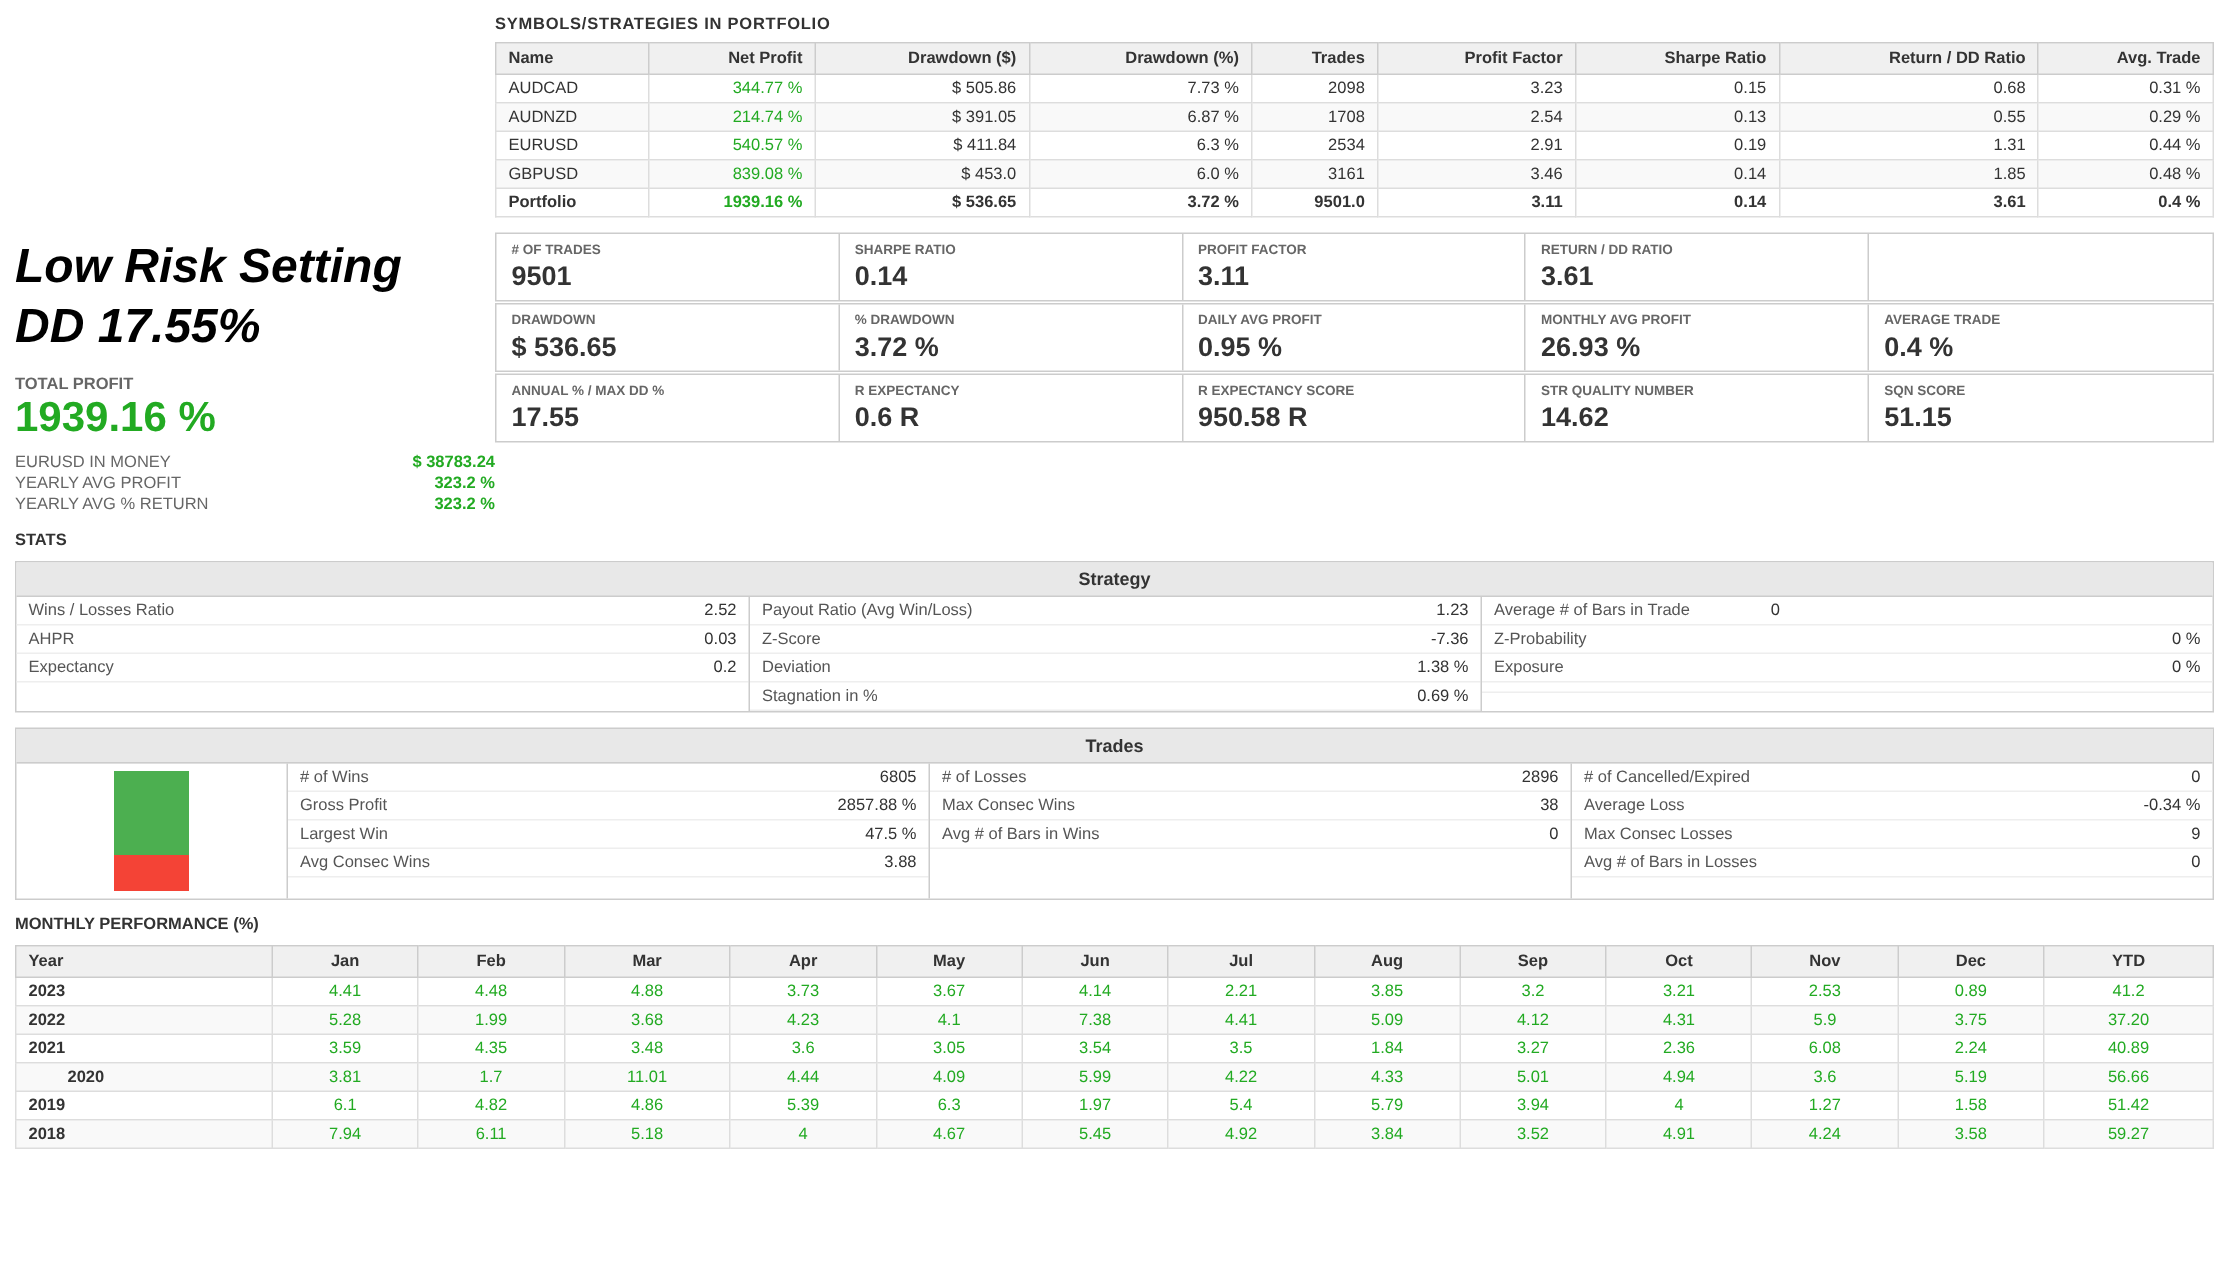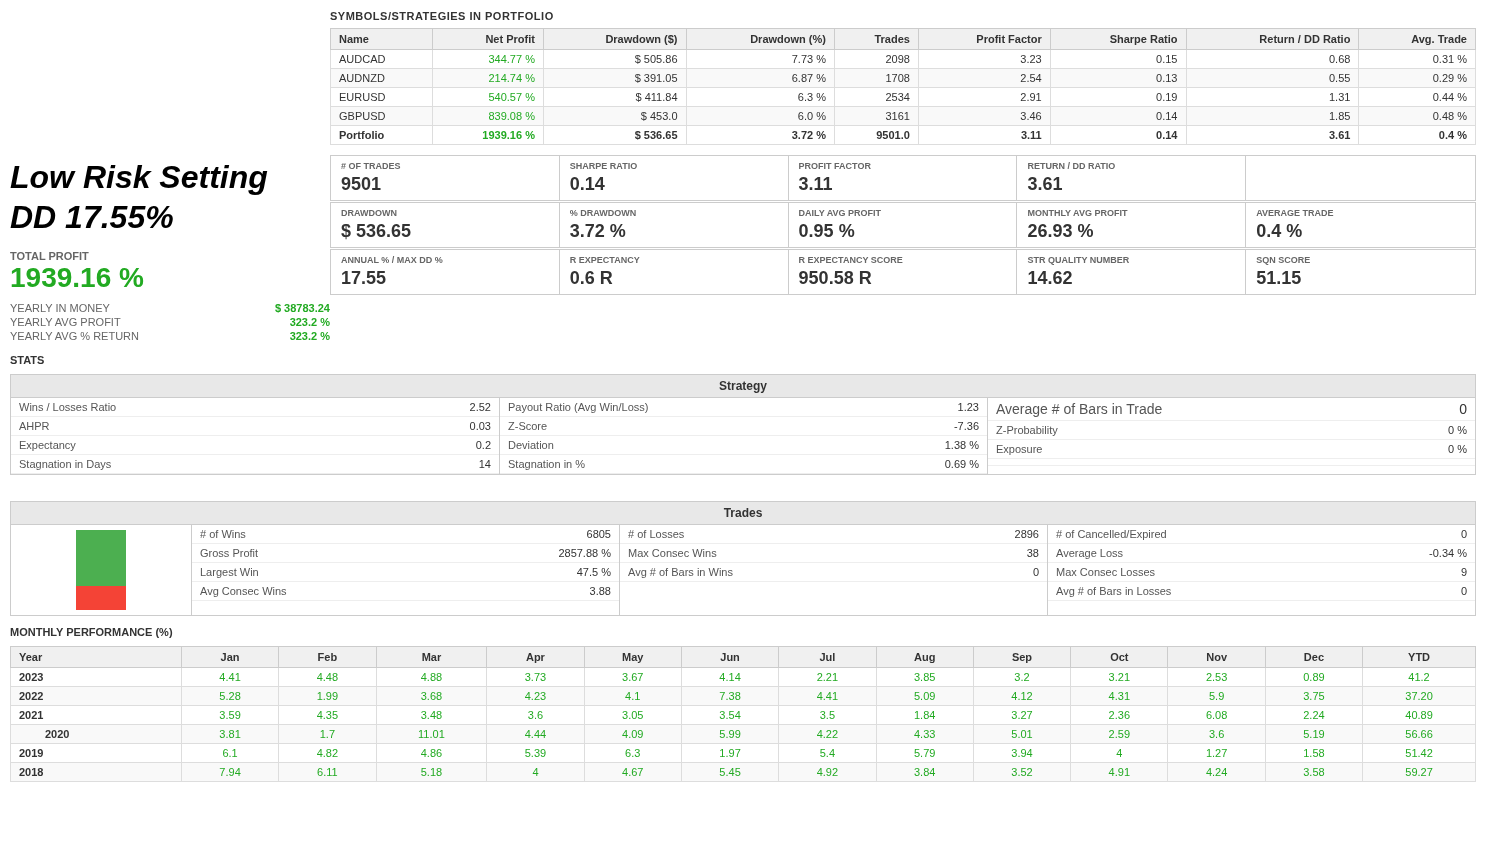"YEARLY IN MONEY" span.profit-detail-label { text: YEARLY -> EURUSD }
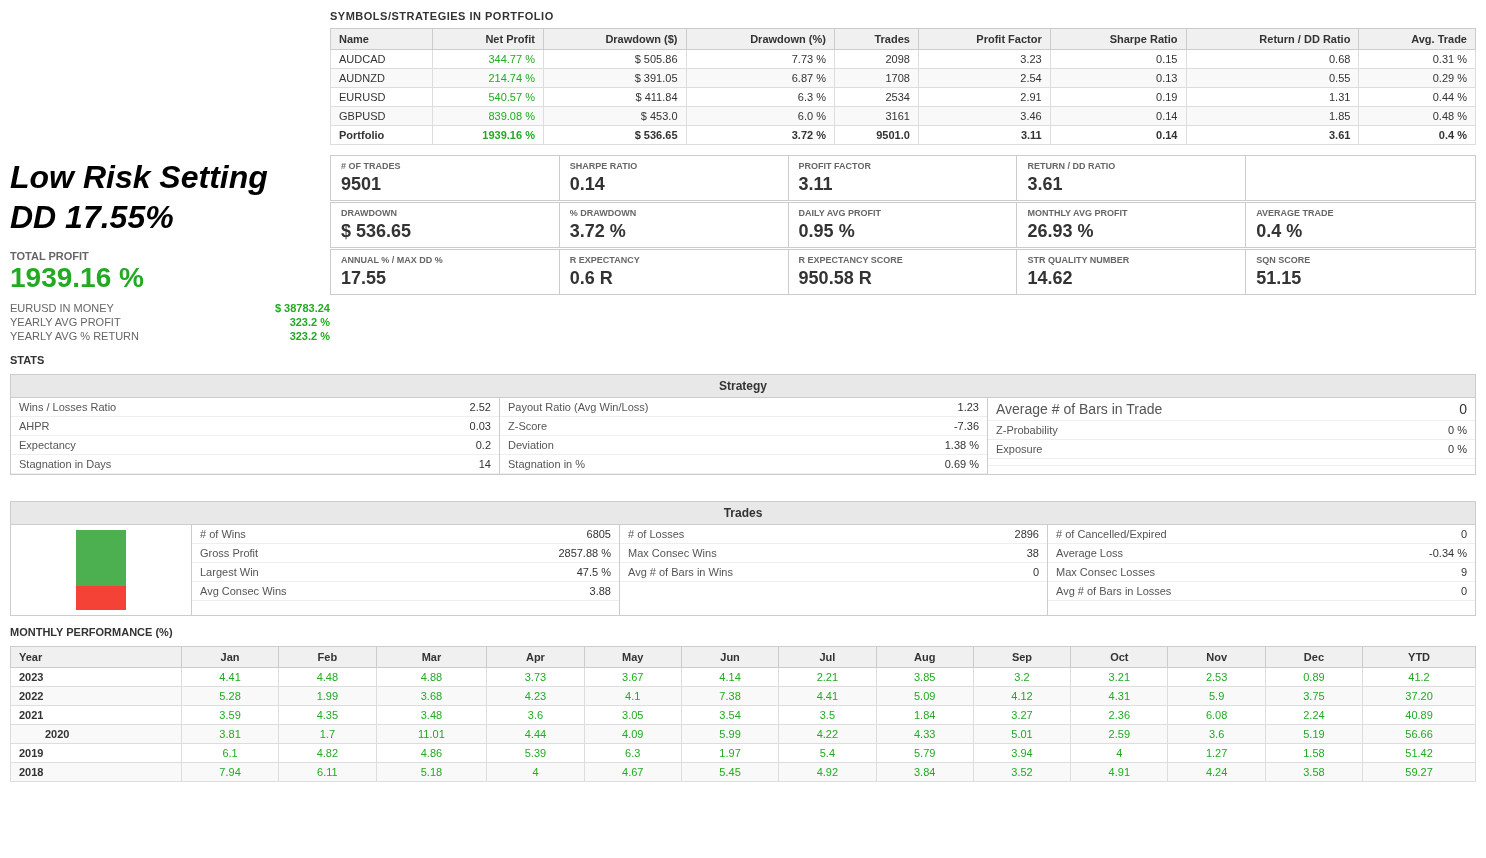"Strategy" .strategy-box { margin-bottom: 26px -> 10px }
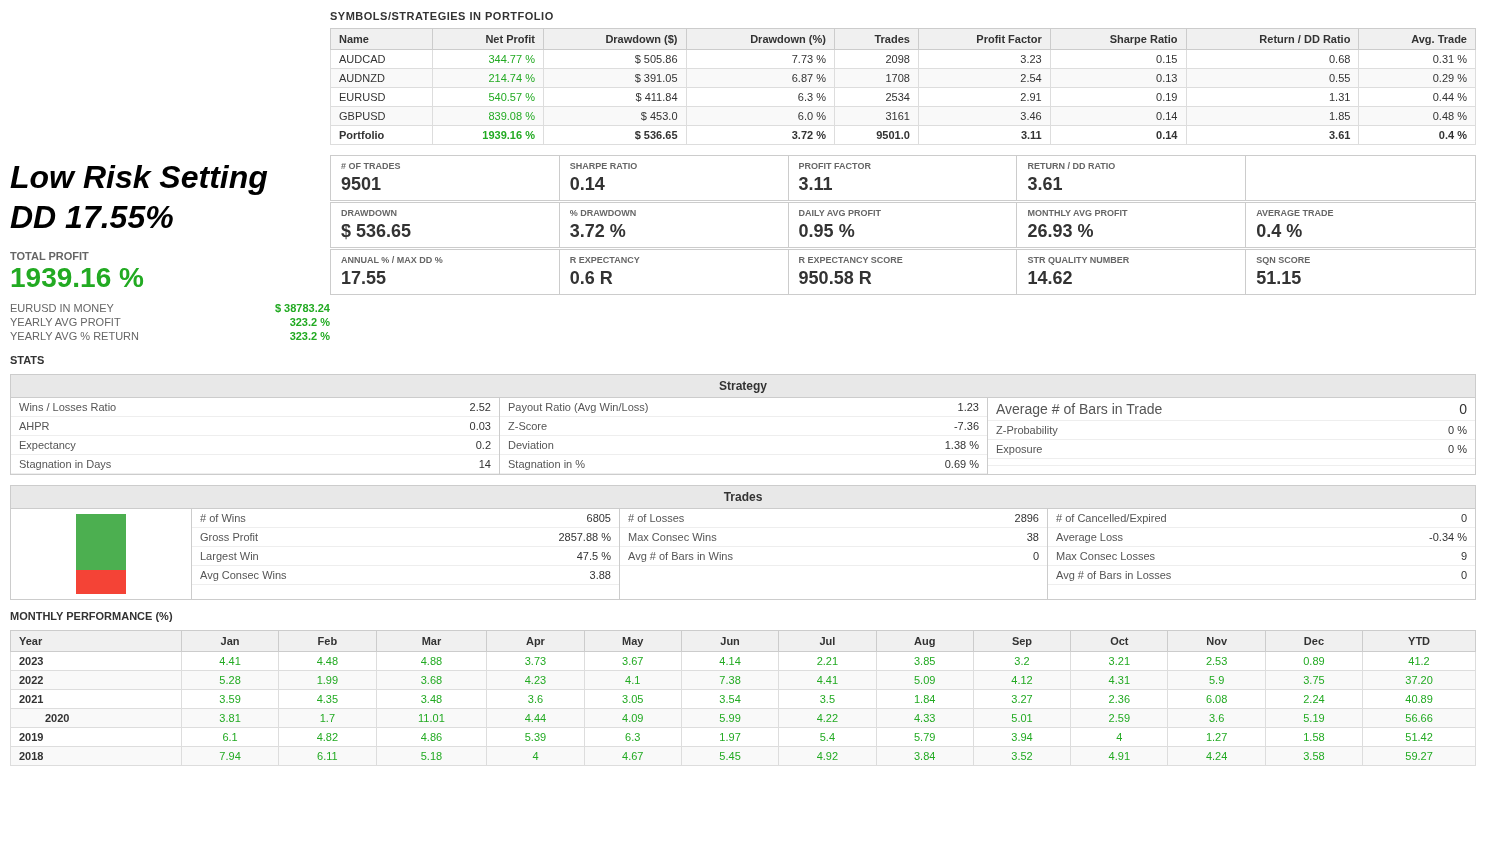"Average # of Bars in" div { font-size: 14px -> 11px; justify-content: space-between -> flex-start }
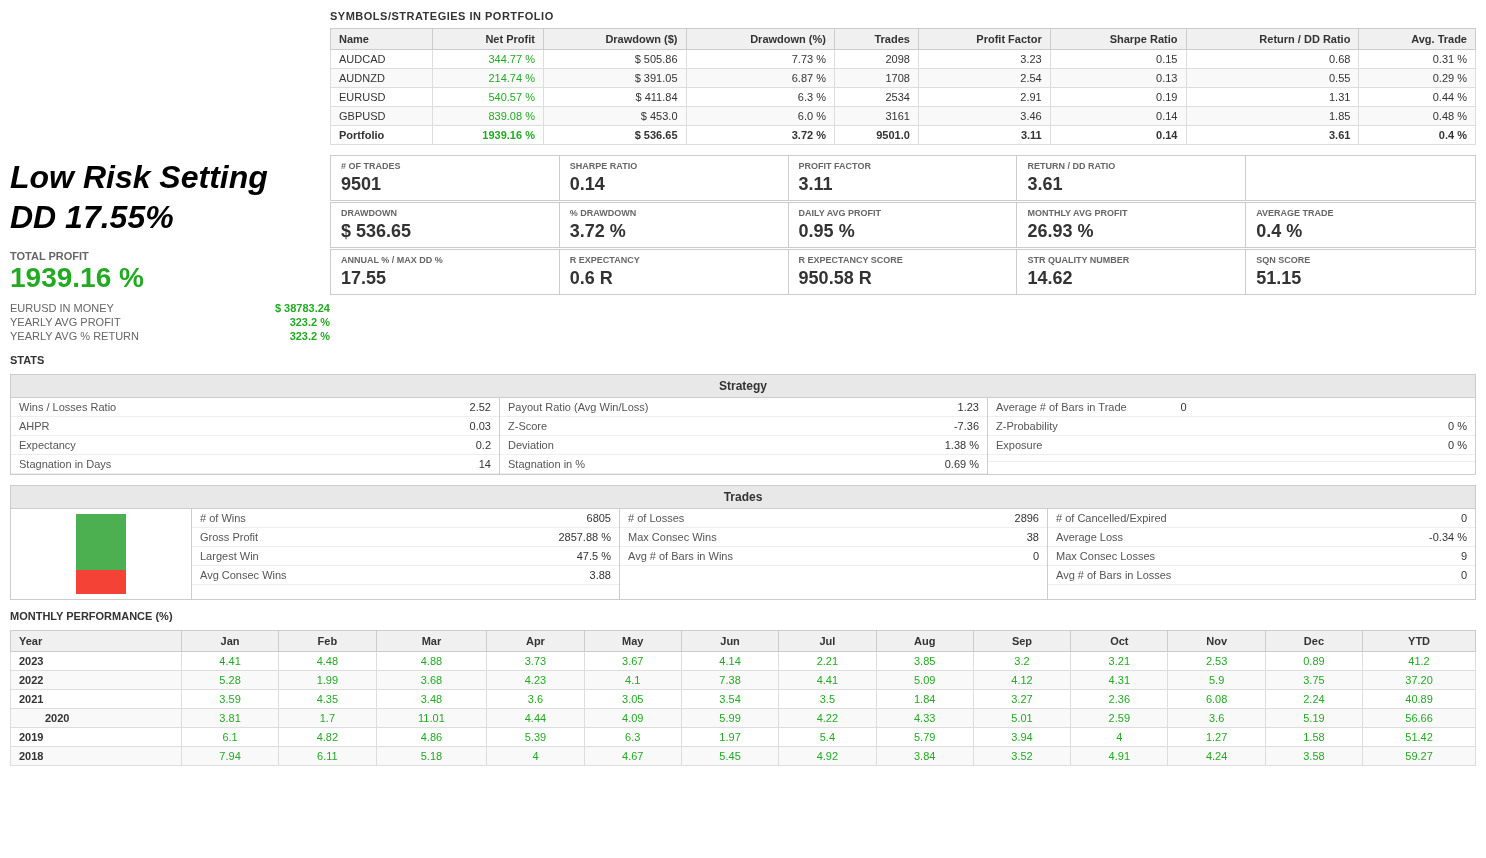"Stagnation in Days" div { html: <div> <span>Stagnation in Days</span> <span>14</span> </div> -> none }
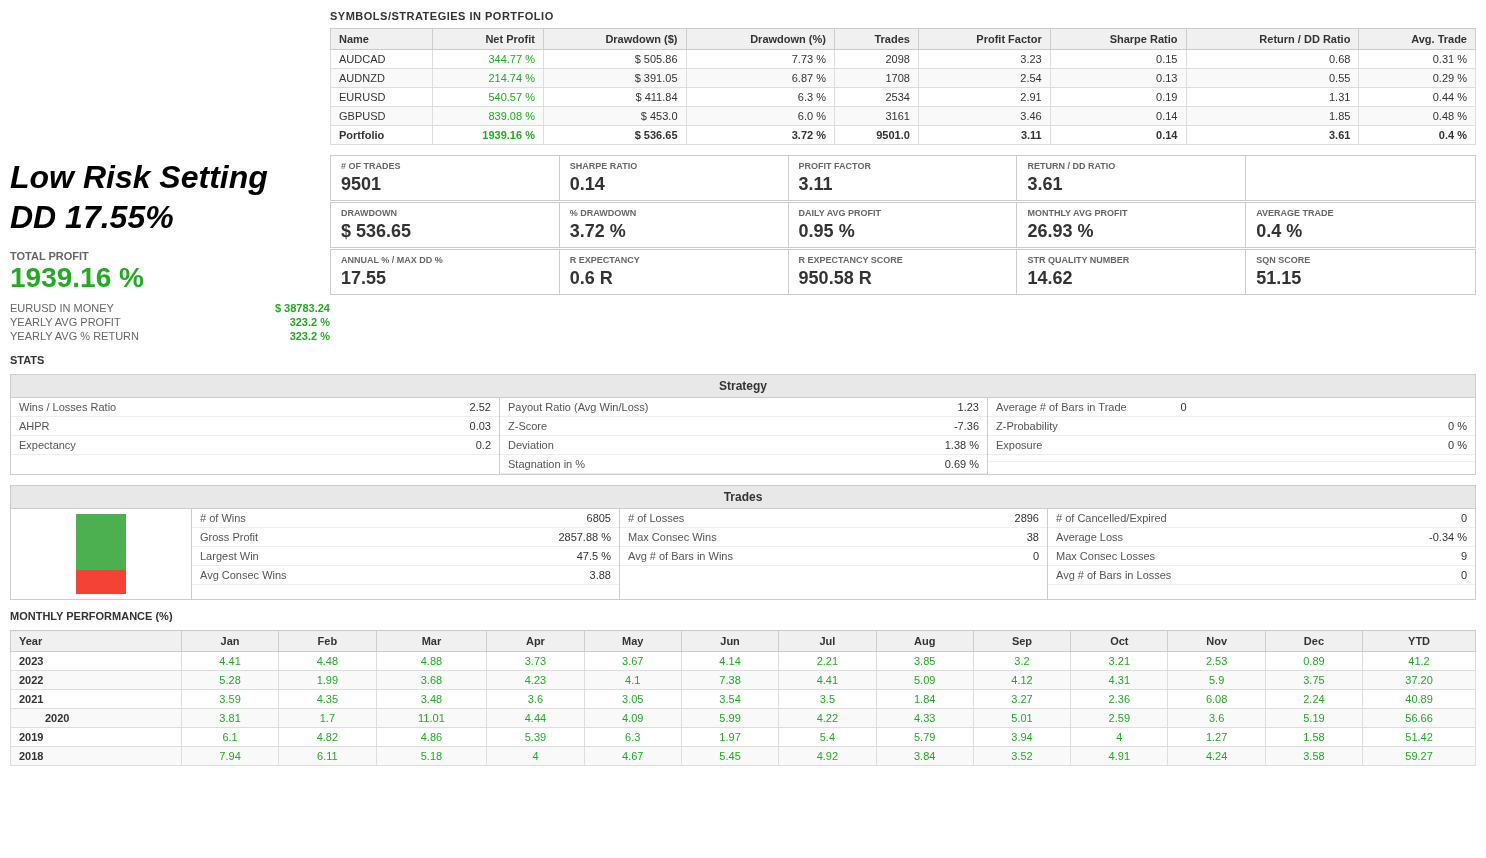"2.59" td { text: 2.59 -> 4.94 }
